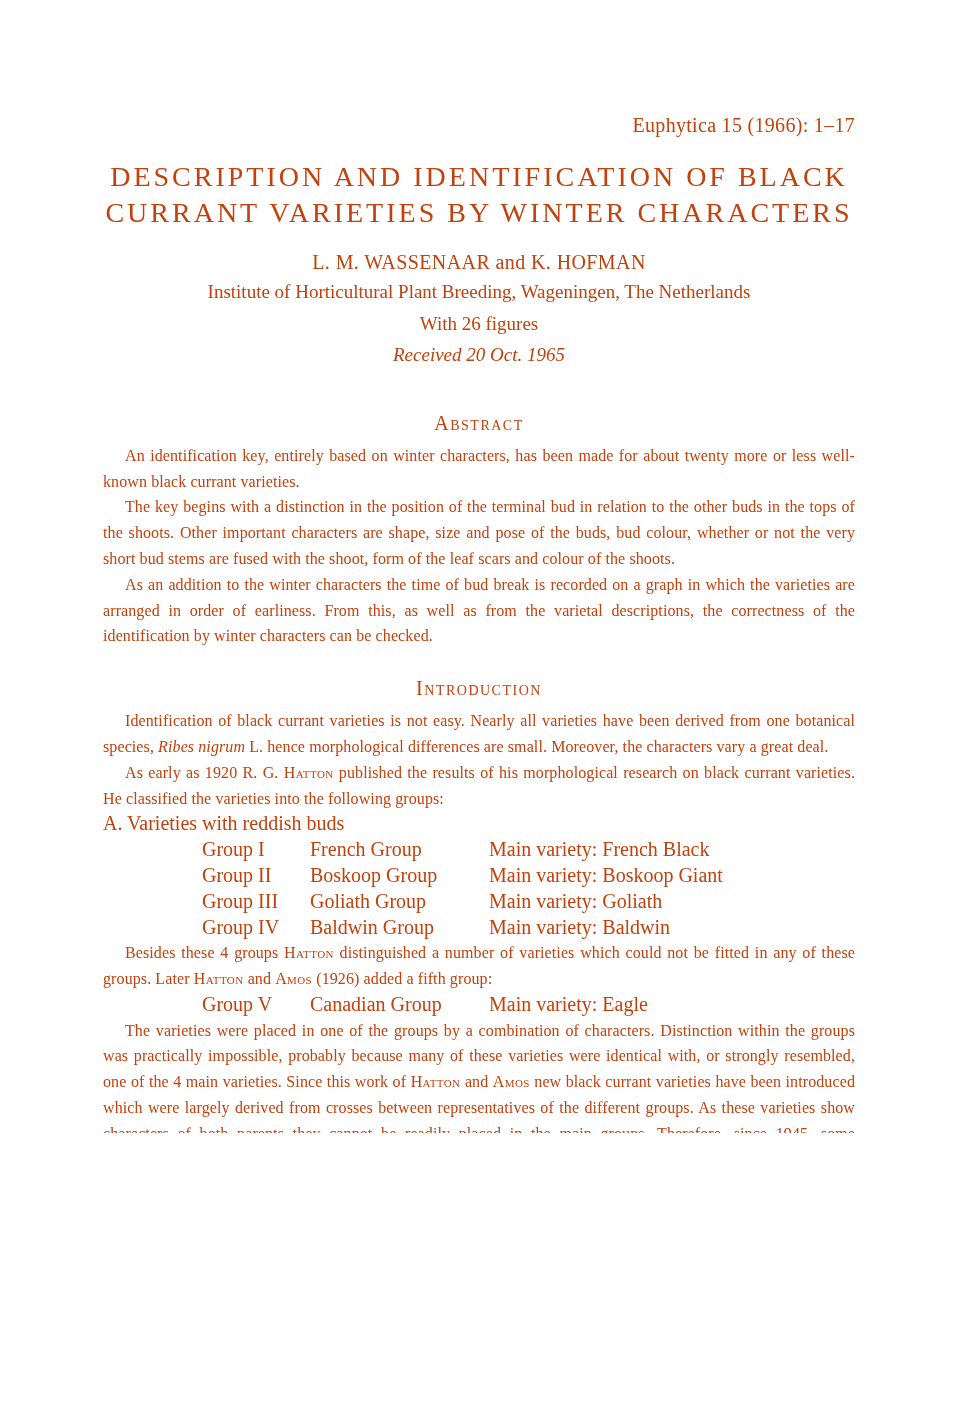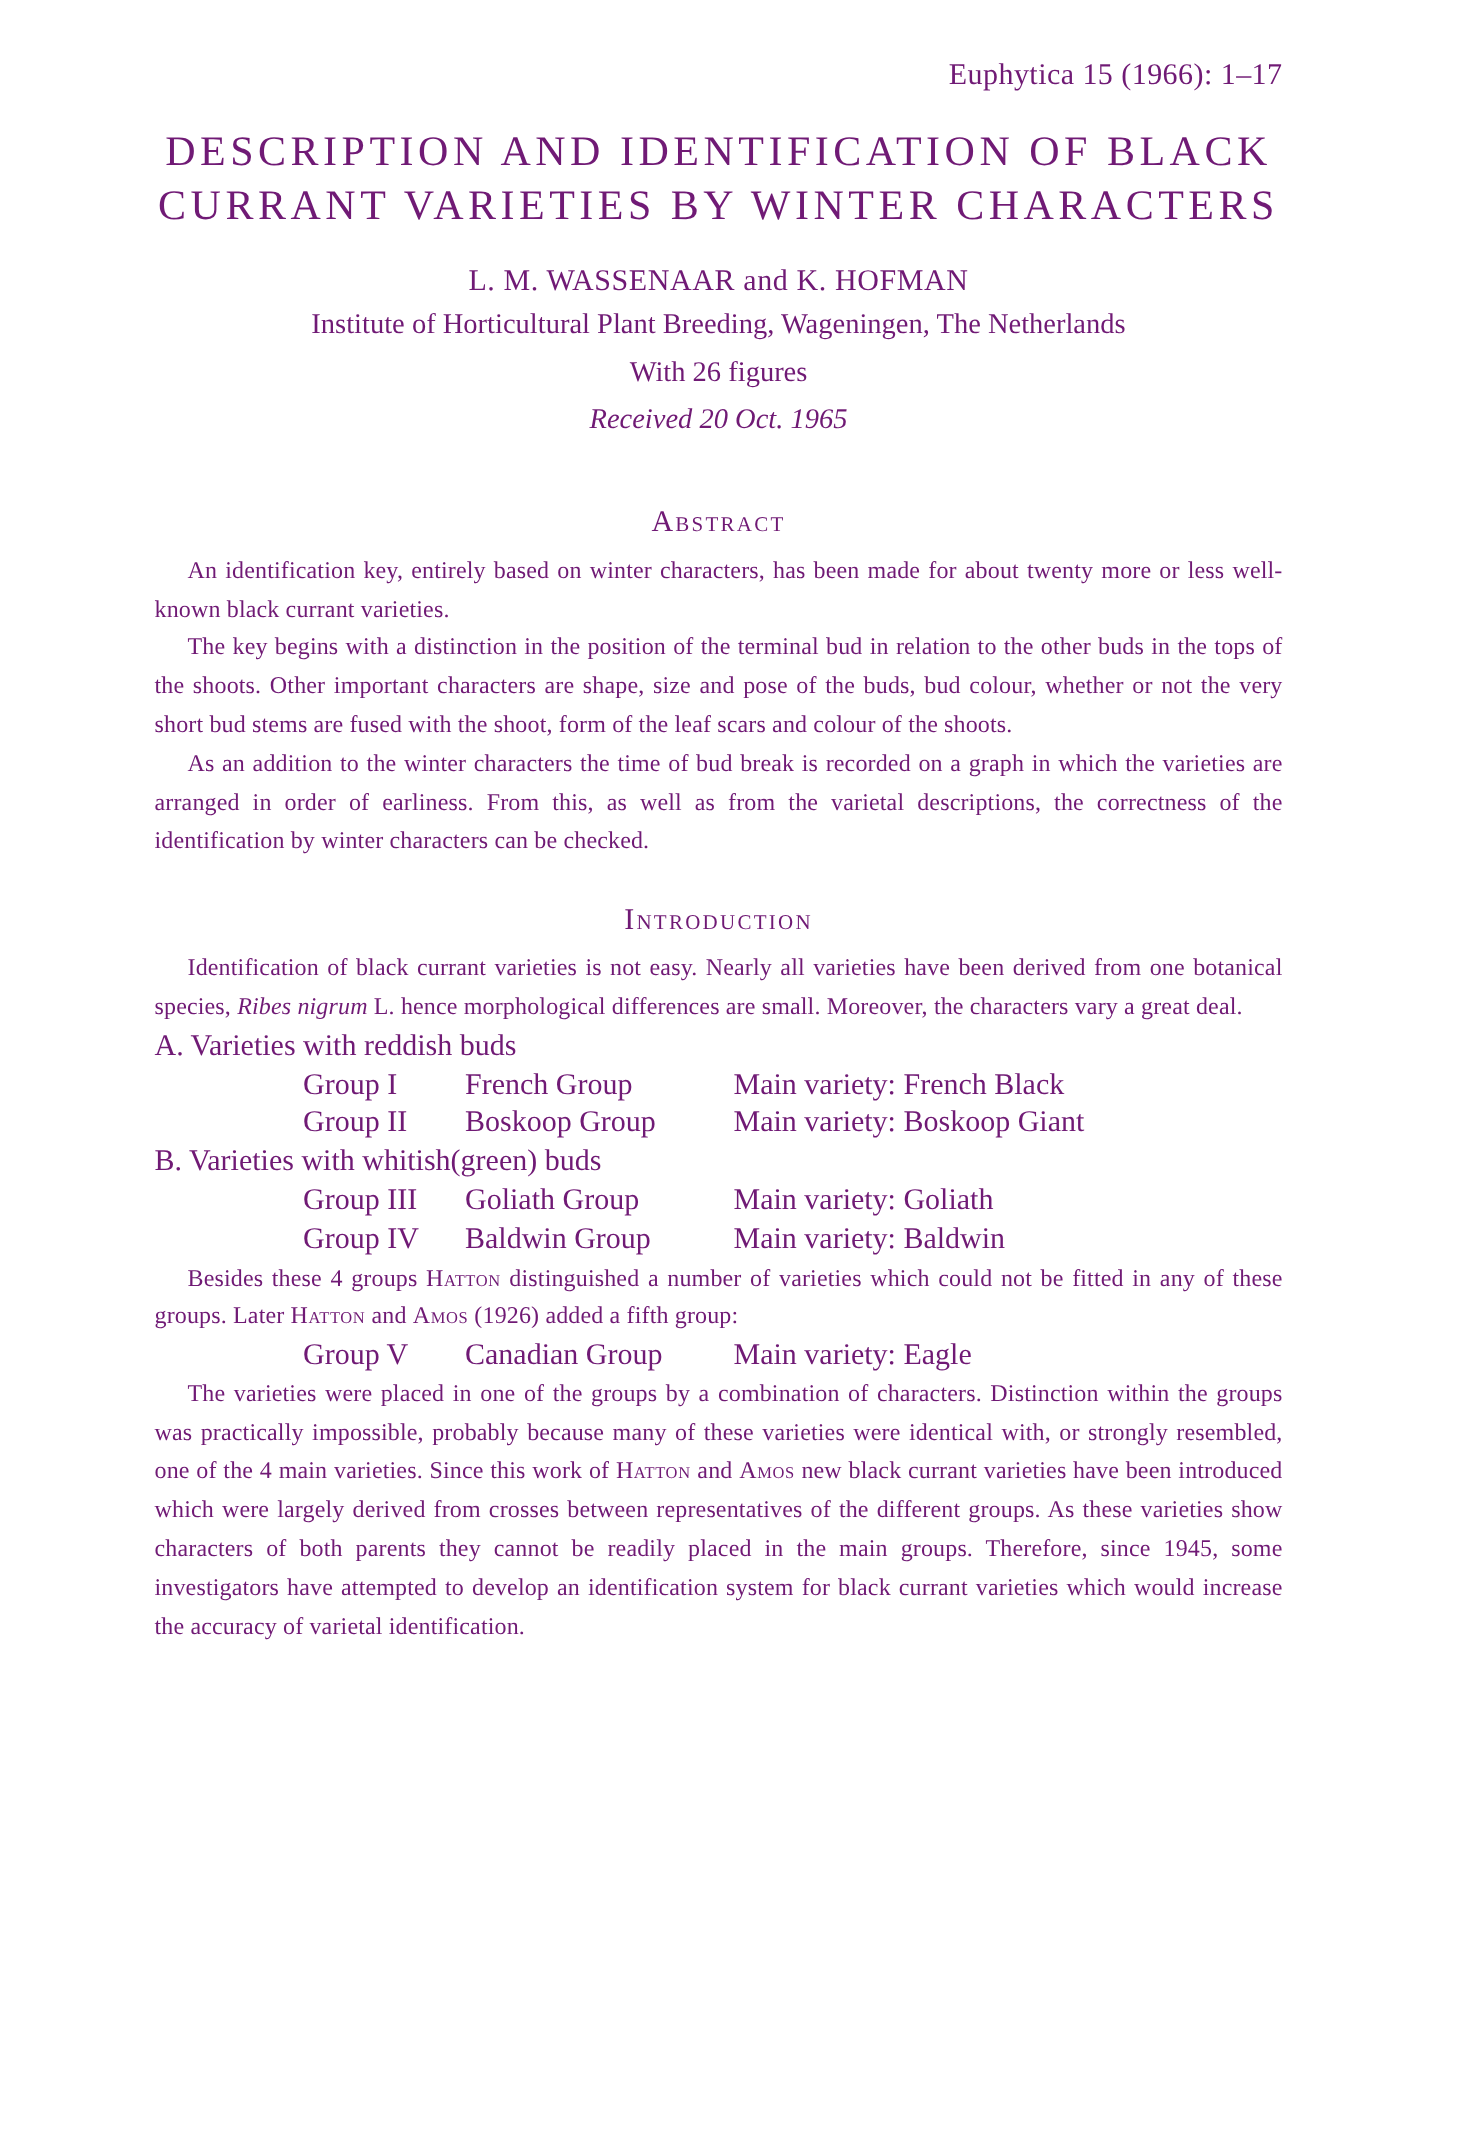"Euphytica 15 (1966): 1–17" .page { color: #701a75 -> #c2410c; padding: 38px 121px 0 103px -> 113px 121px 0 103px }
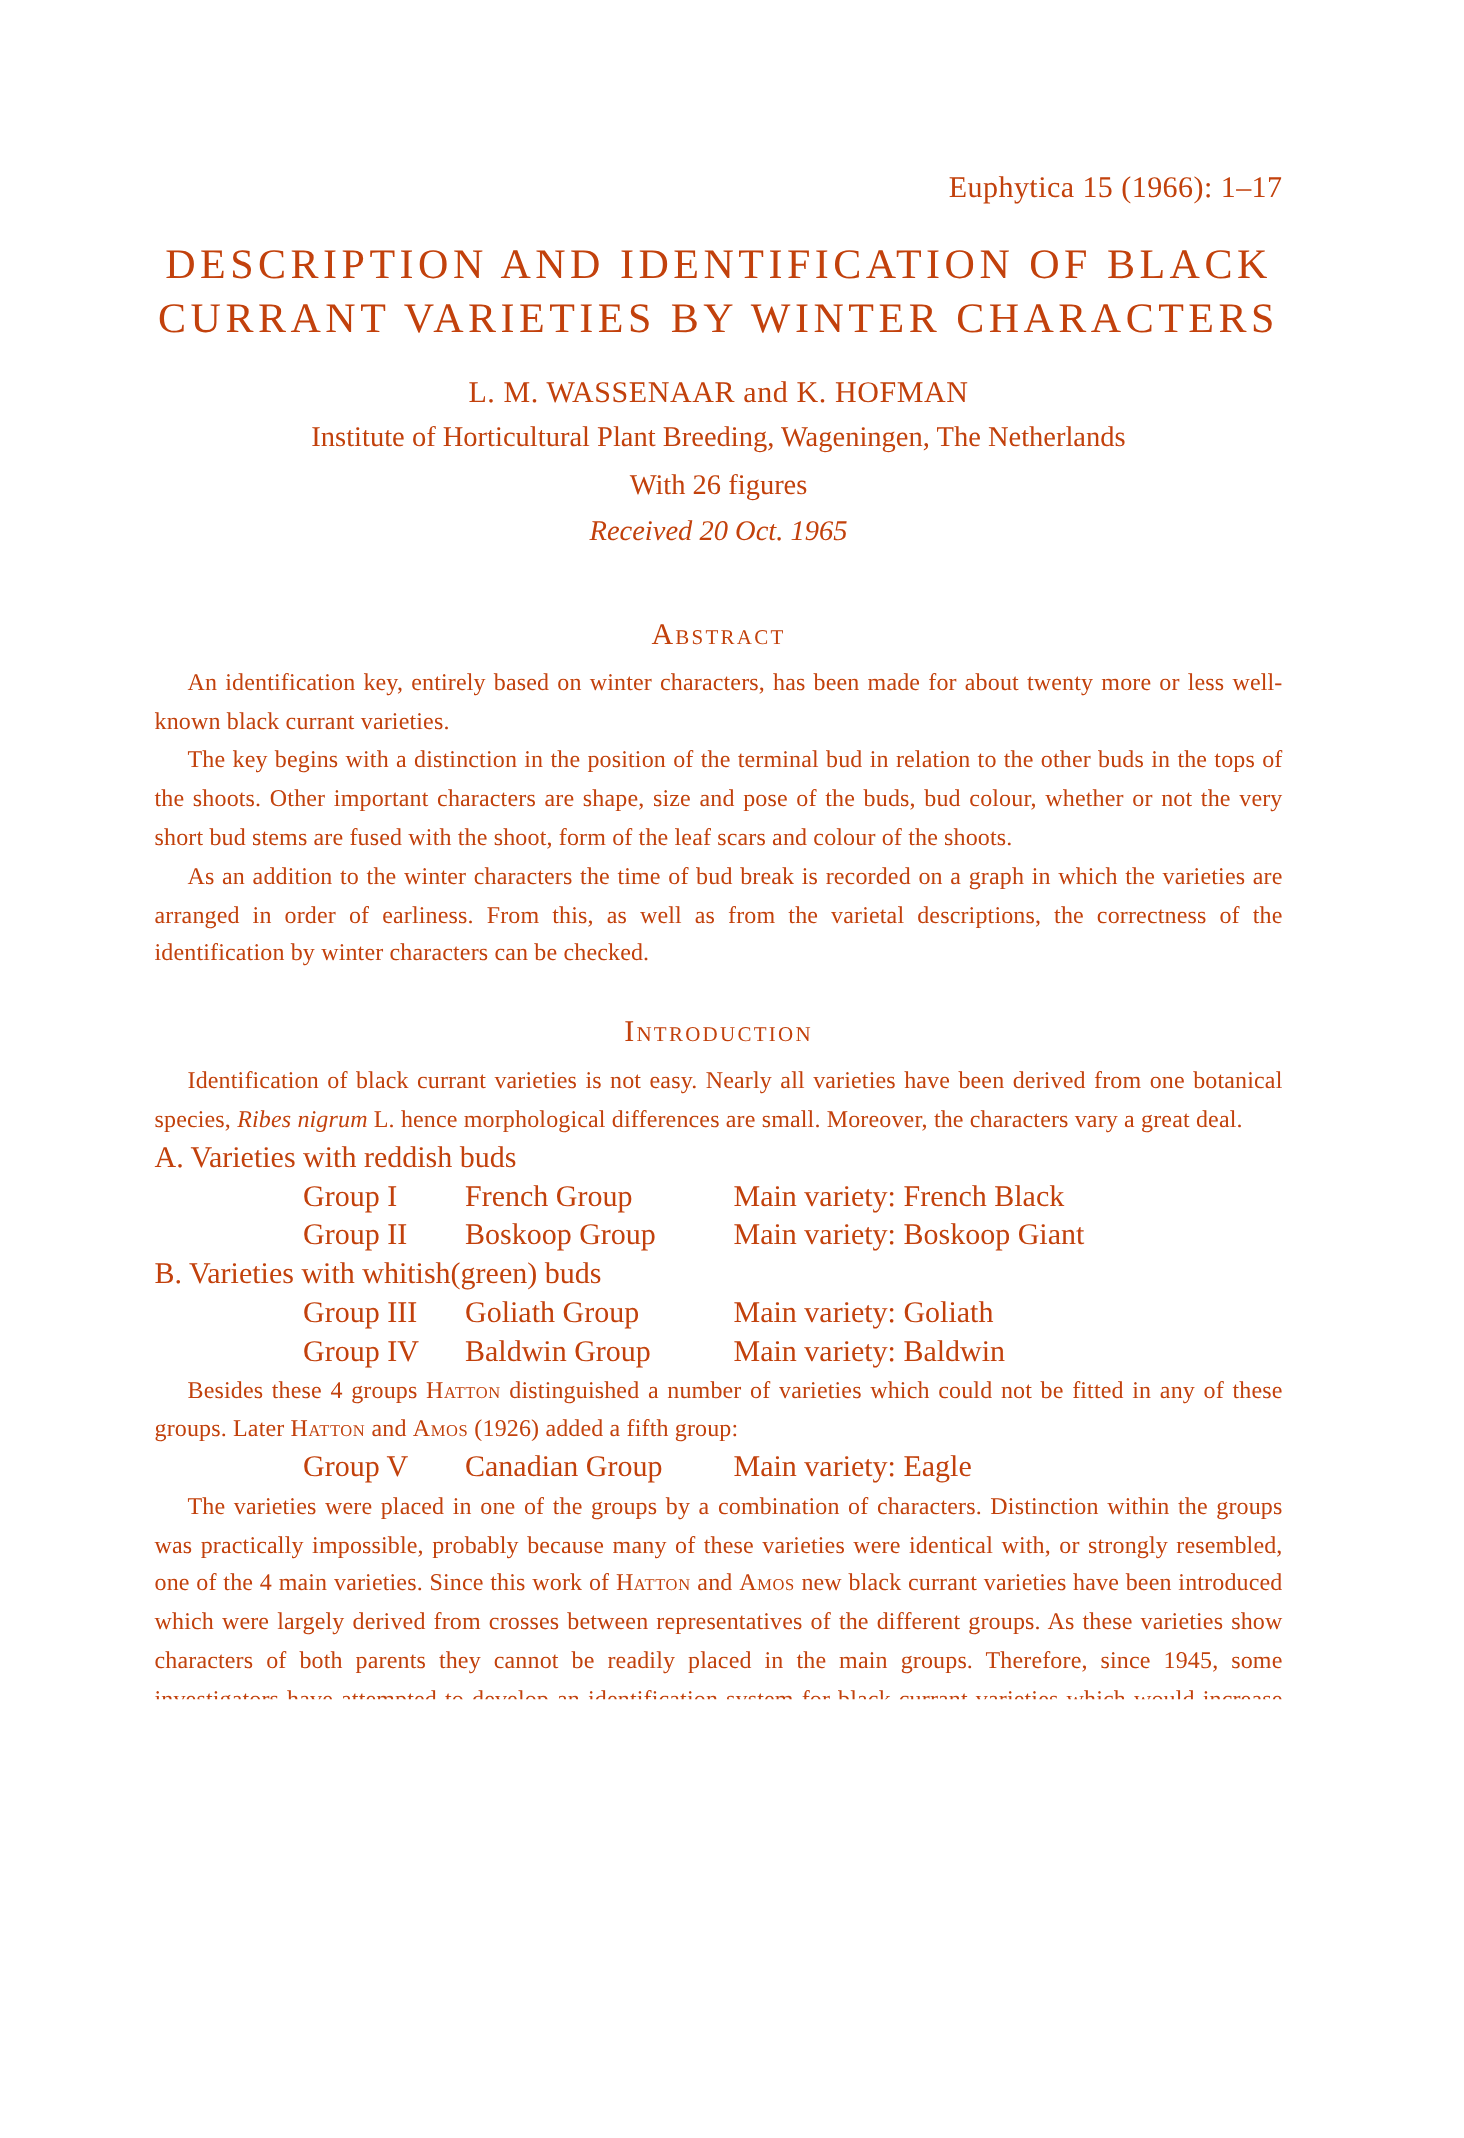"As early as 1920 R." p.body-para { html: none -> <p><span>As early as 1920 R. G. </span><span>Hatton</span><span> published the results of his morphological research on black currant varieties. He classified the varieties into the following groups:</span></p> }
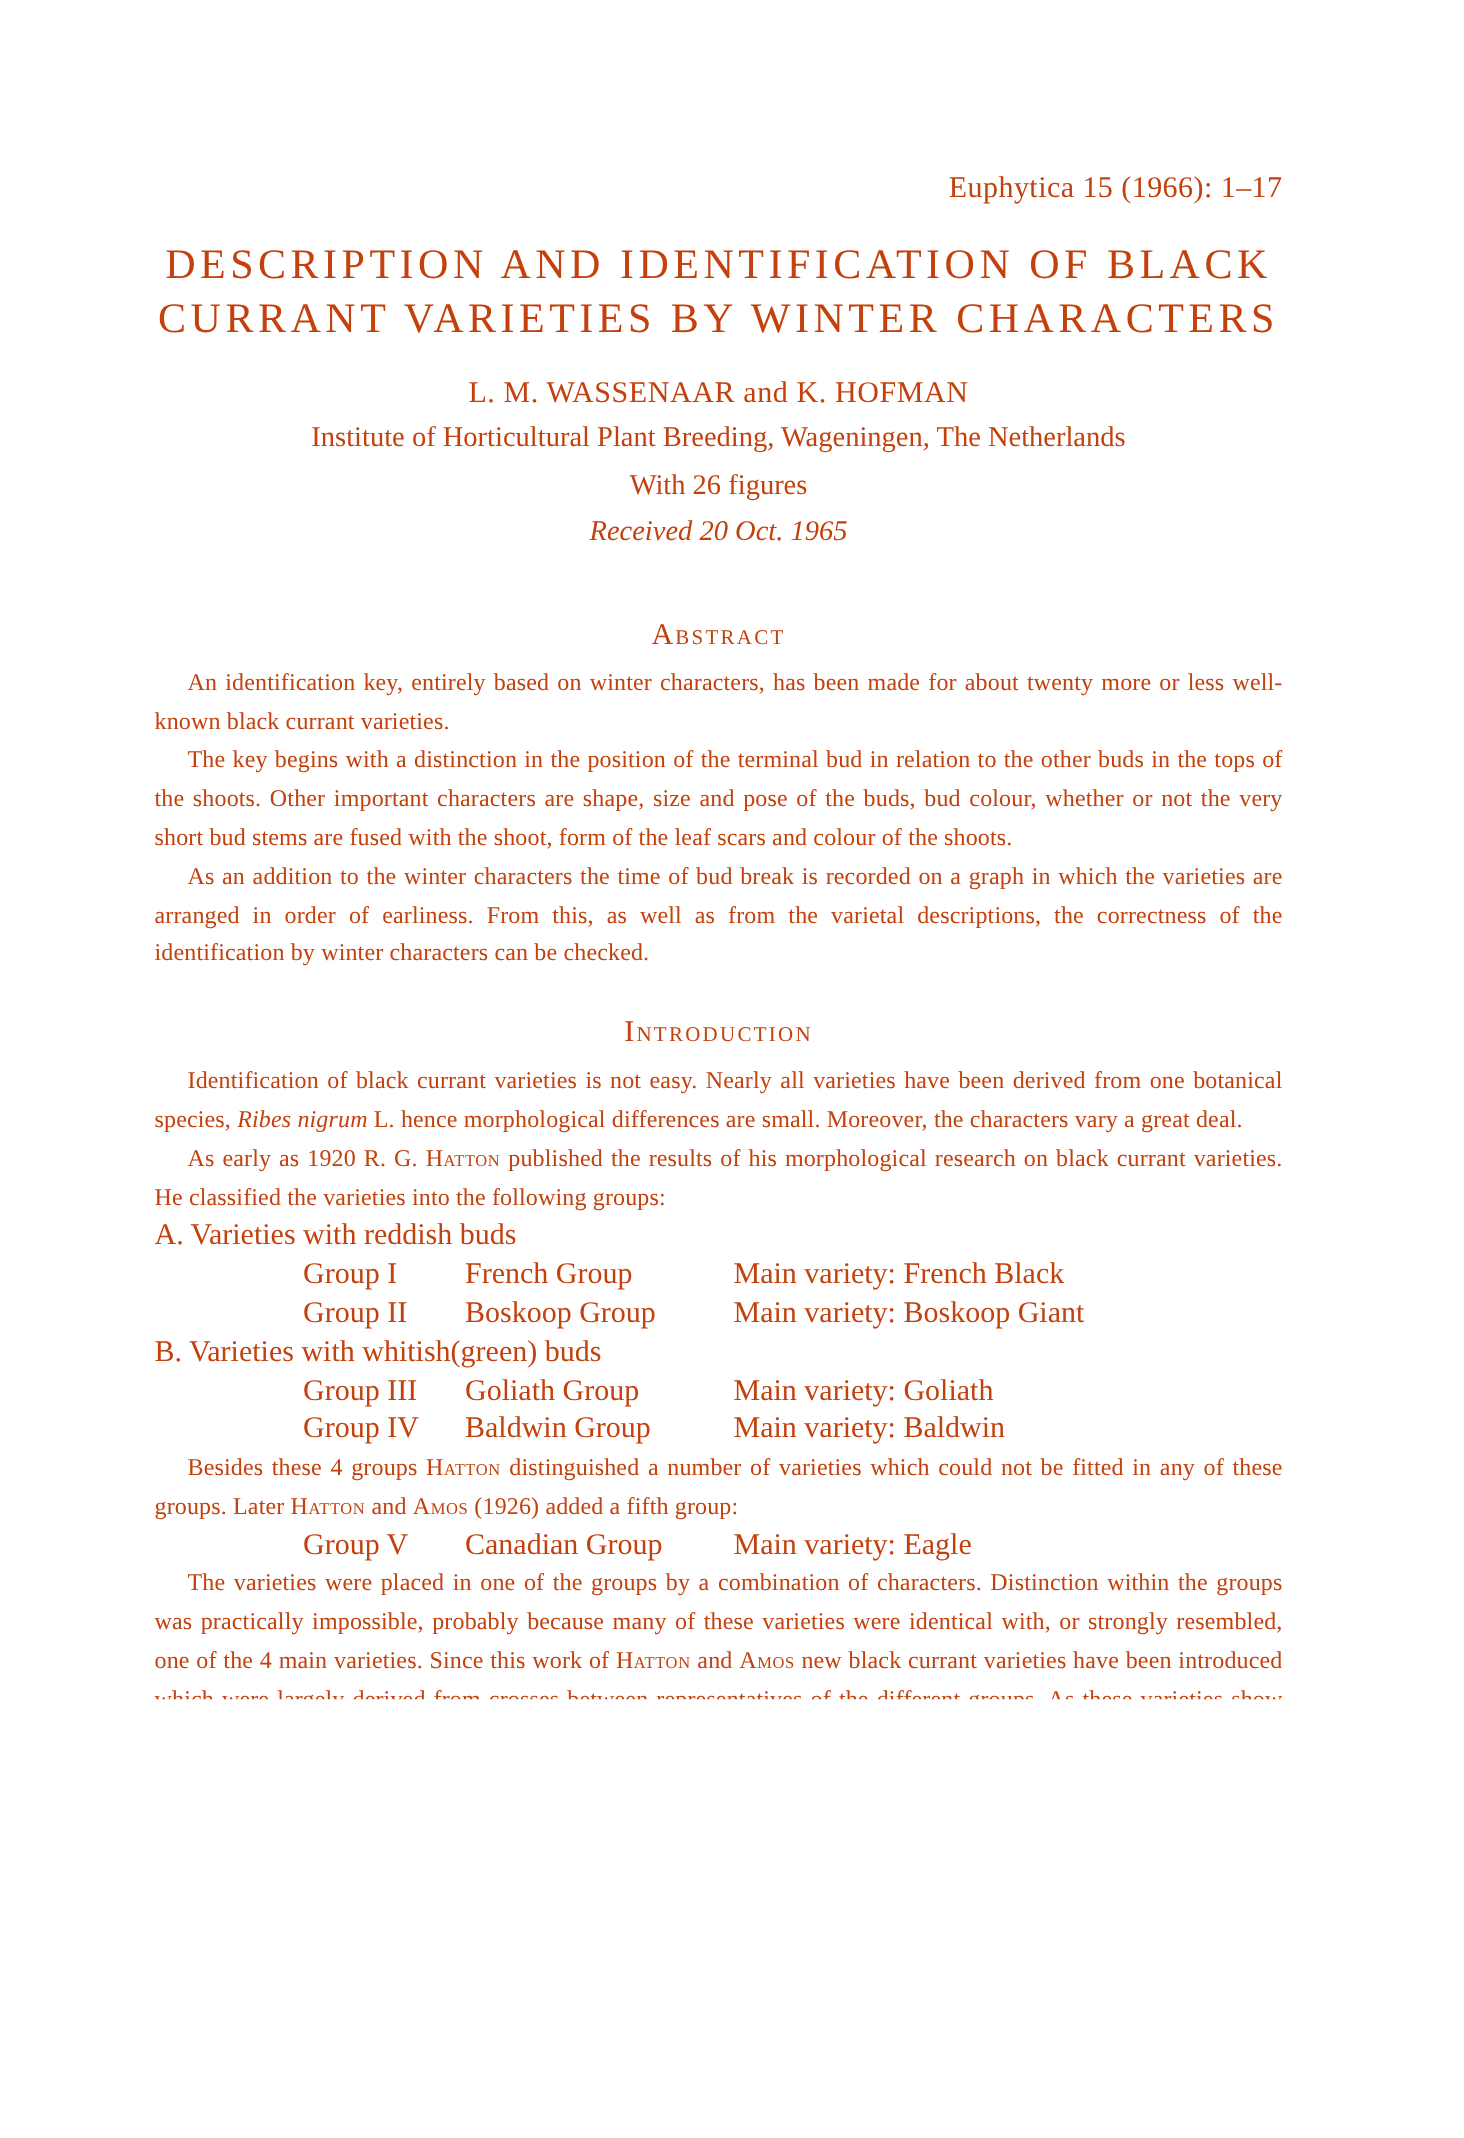"B. Varieties with whitish(green) buds" p.list-label { html: <p>B. Varieties with whitish(green) buds</p> -> none }
